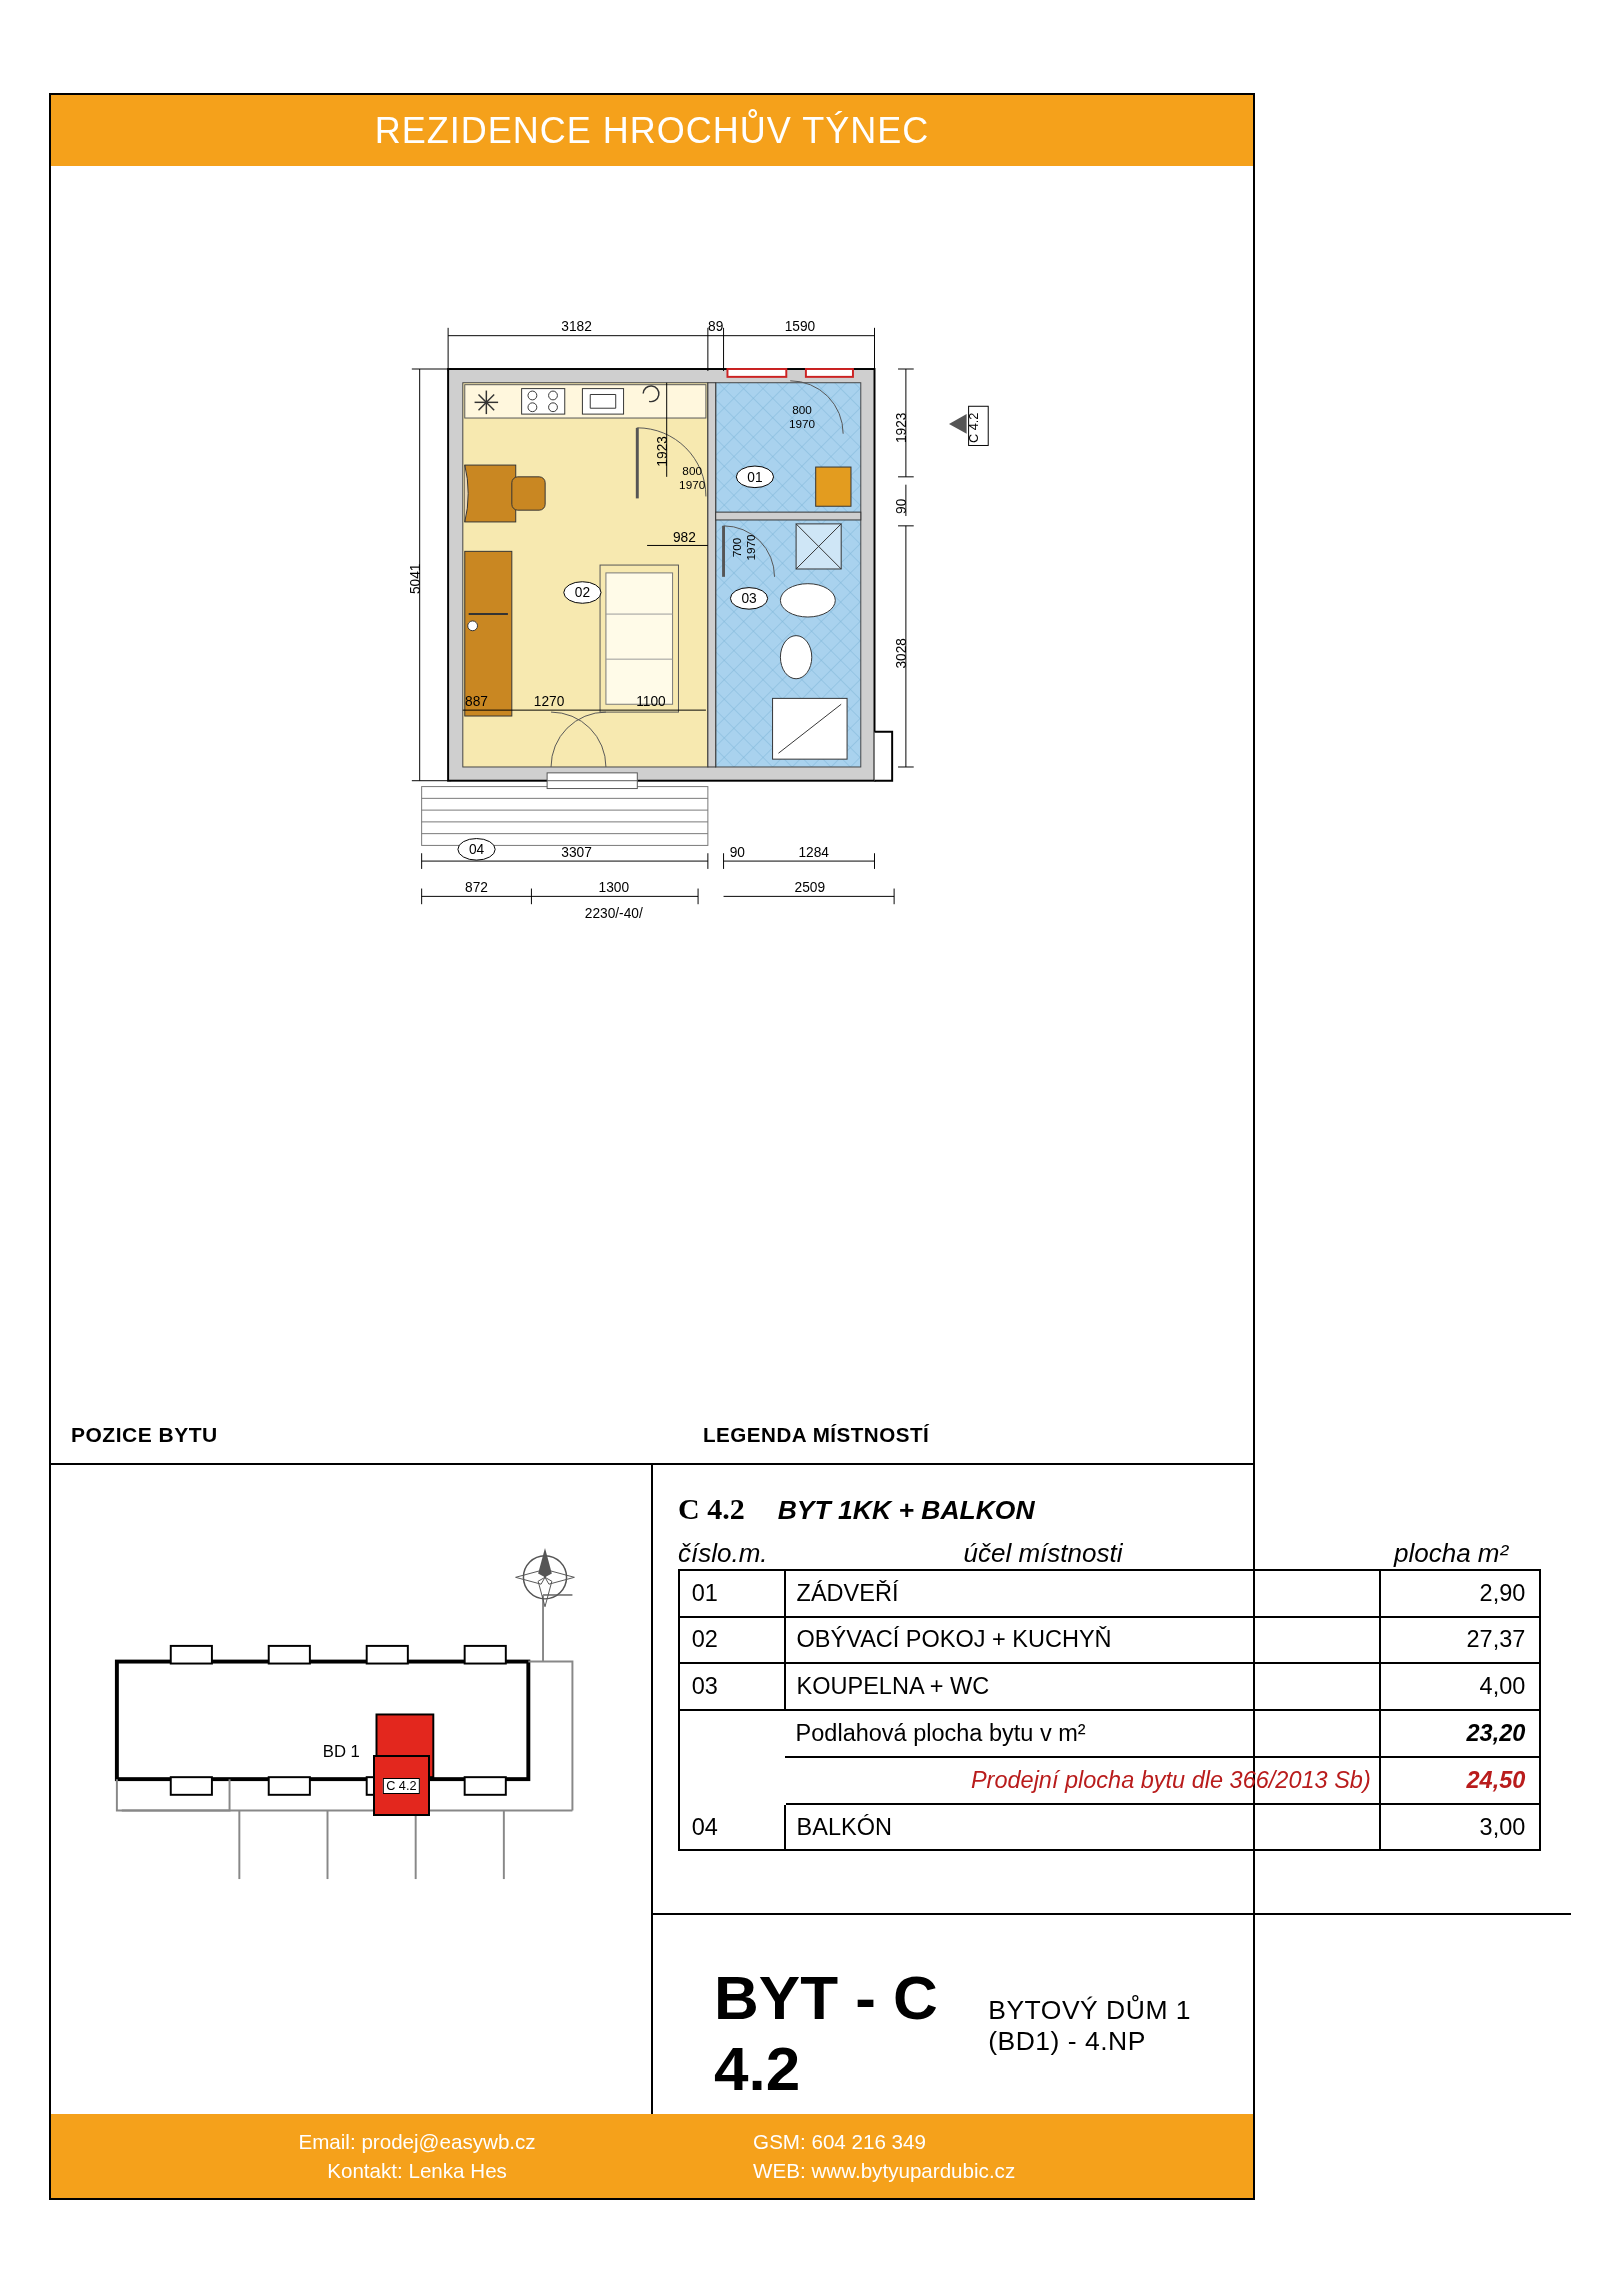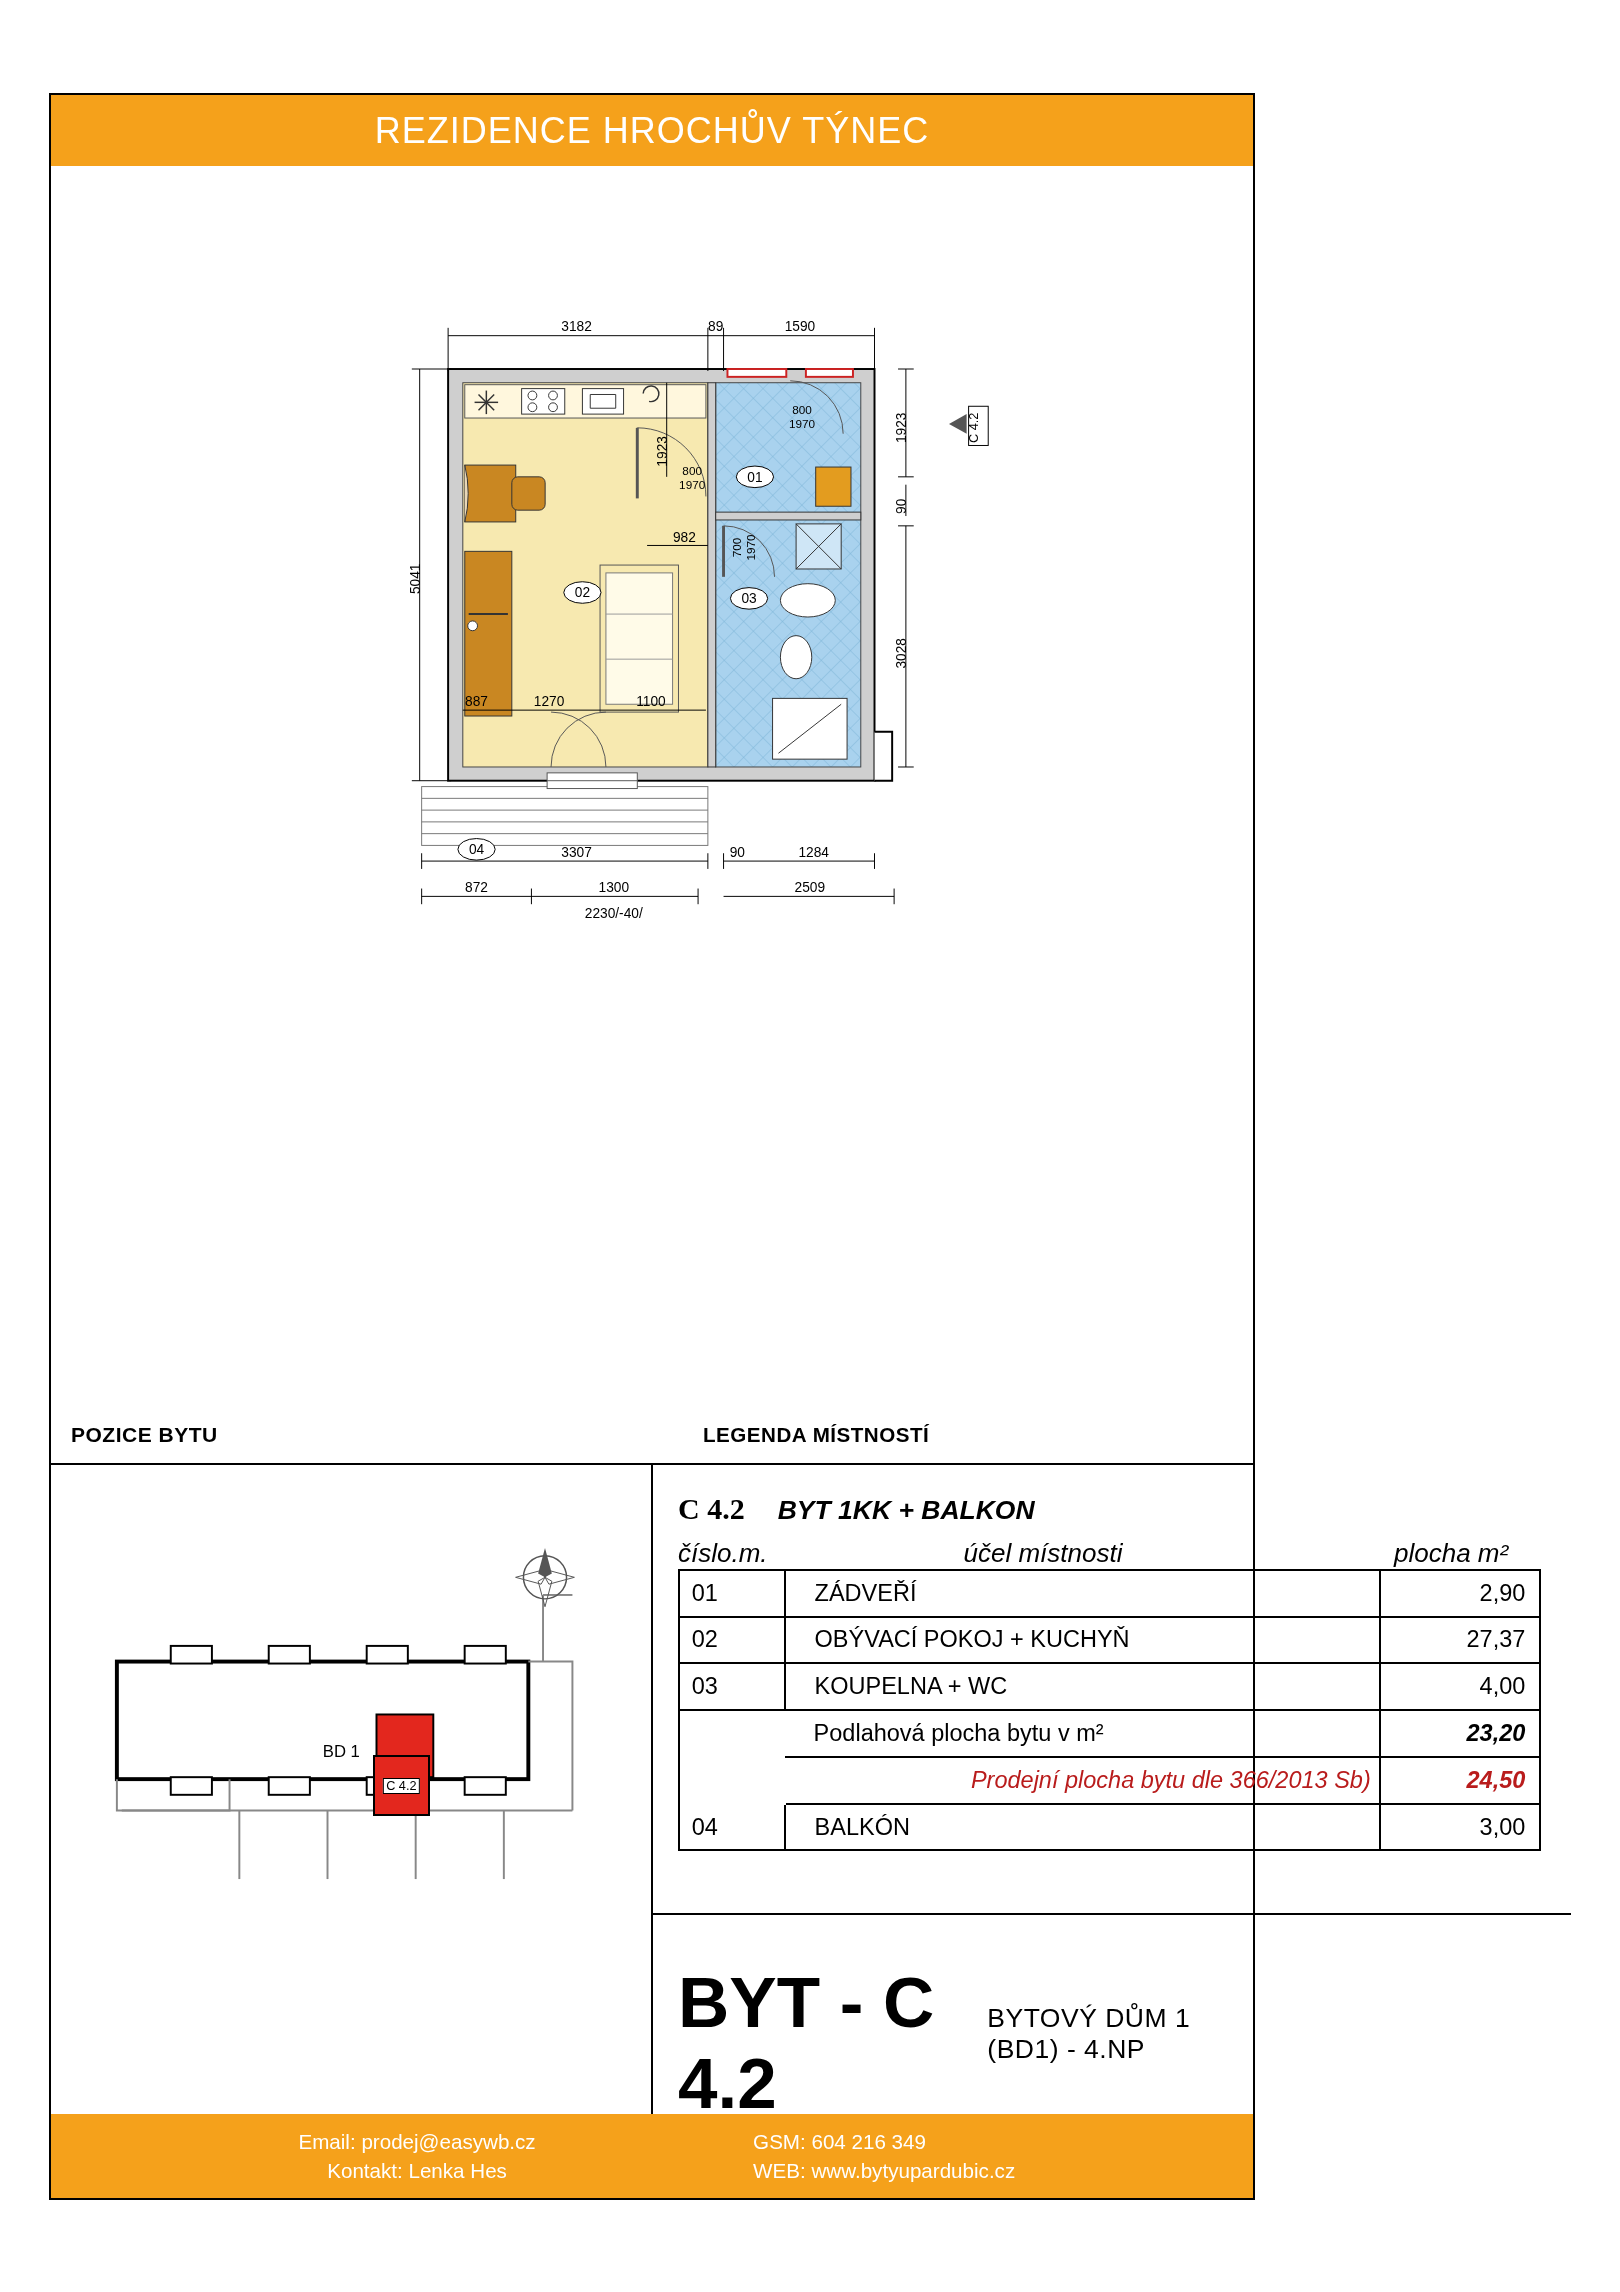"ZÁDVEŘÍ" table.legend td.name { padding-left: 29px -> 11px }
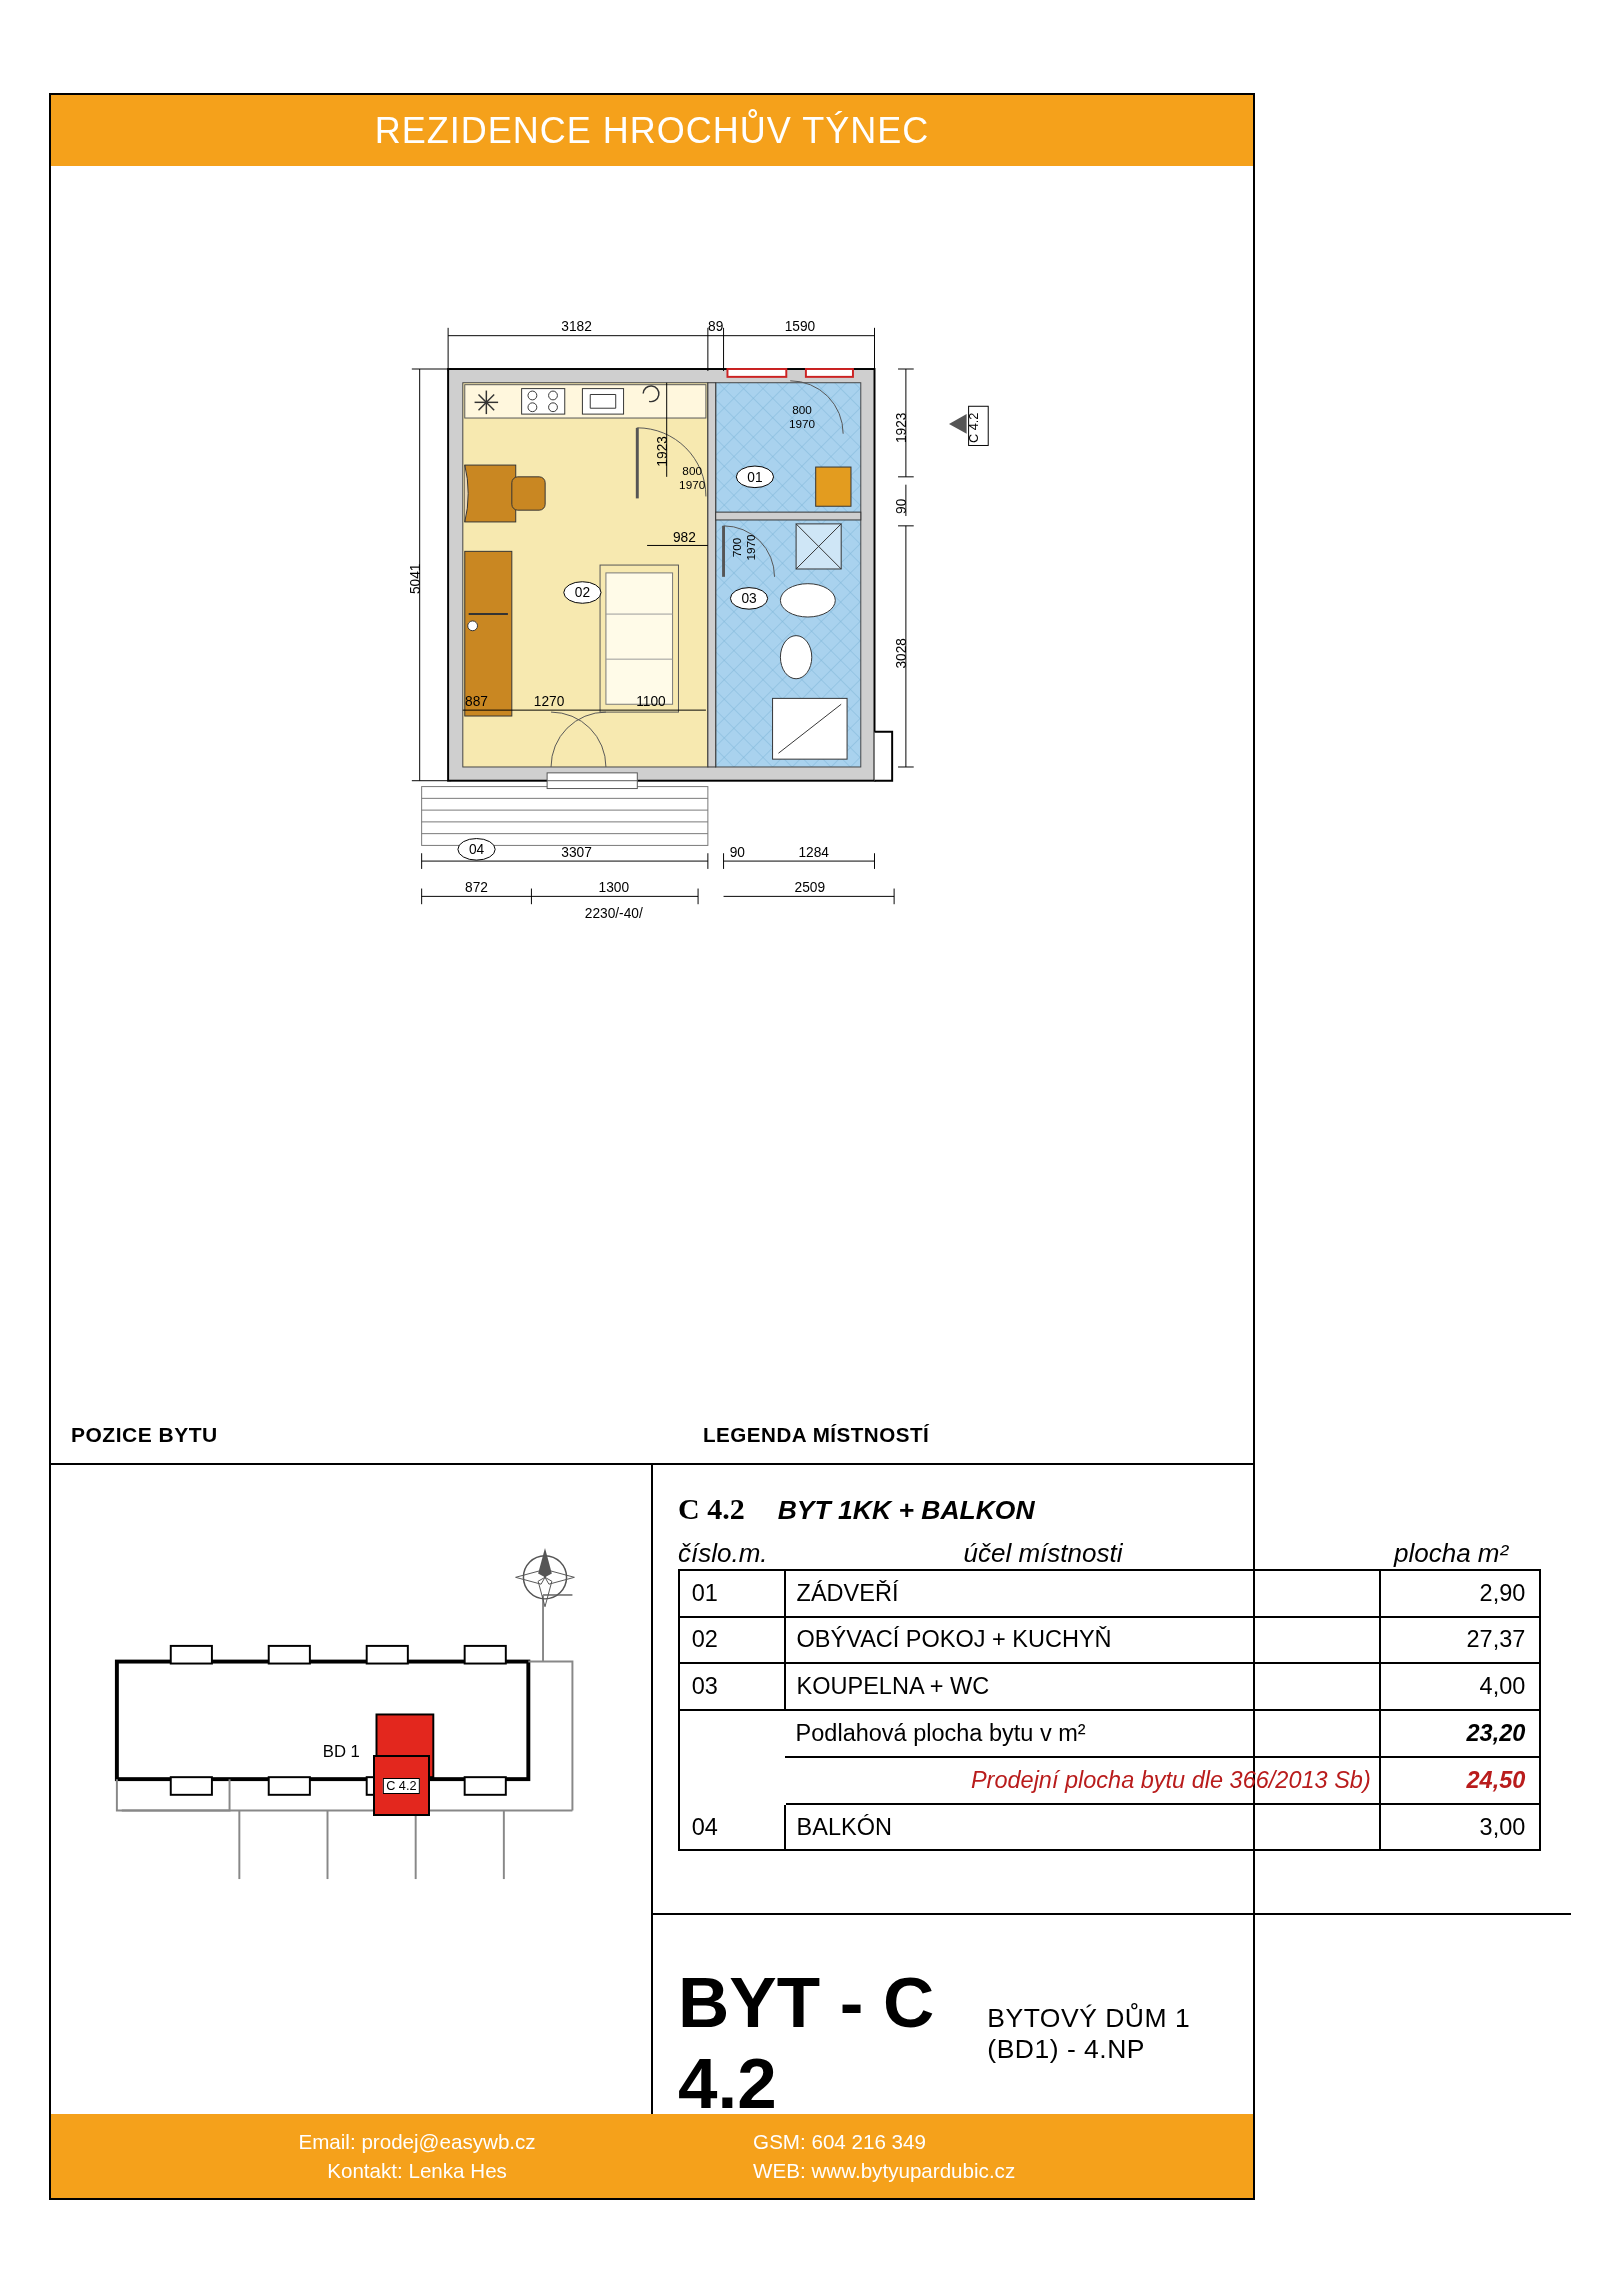"BYT - C 4.2" .bigtitle .byt { font-size: 71px -> 62px; margin-left: none -> 36px }
